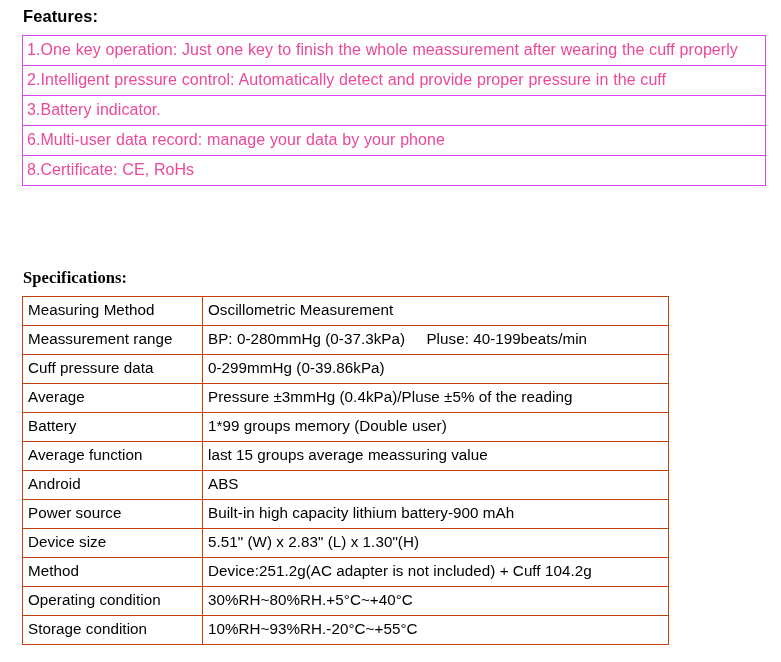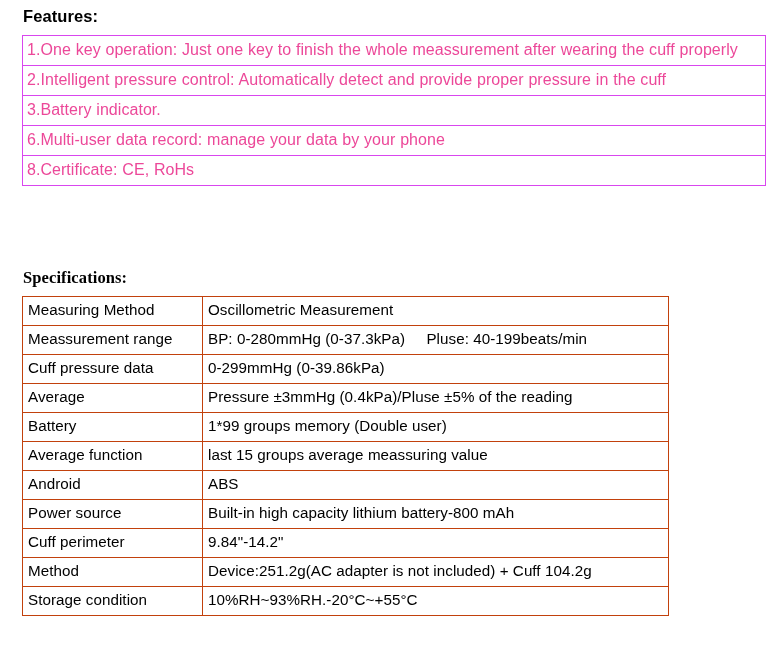"Built-in high capacity lithium" td.spec-value { text: battery-800 -> battery-900 }
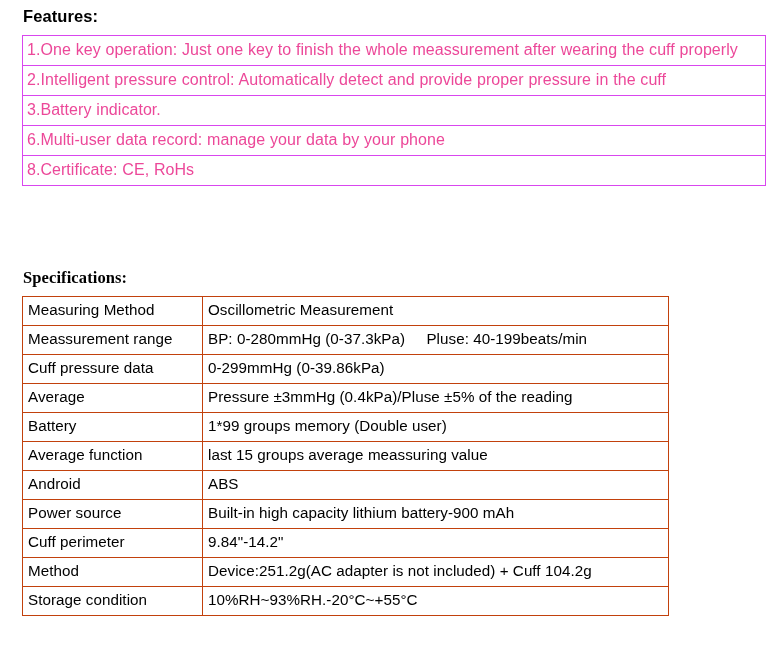"Device size" tr { html: none -> <tr> <td>Device size</td> <td>5.51" (W) x 2.83" (L) x 1.30"(H)</td> </tr> }
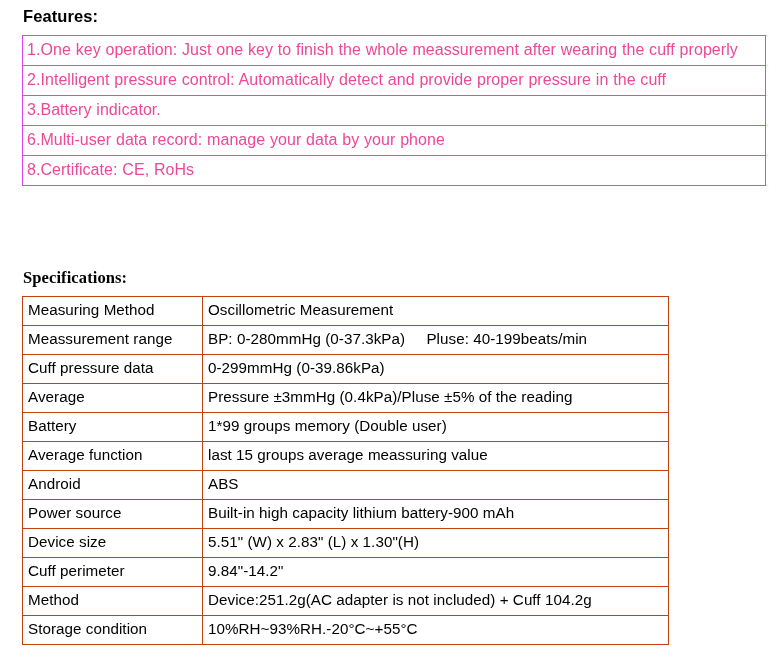"Cuff perimeter" tr { html: <tr> <td>Cuff perimeter</td> <td>9.84"-14.2"</td> </tr> -> none }
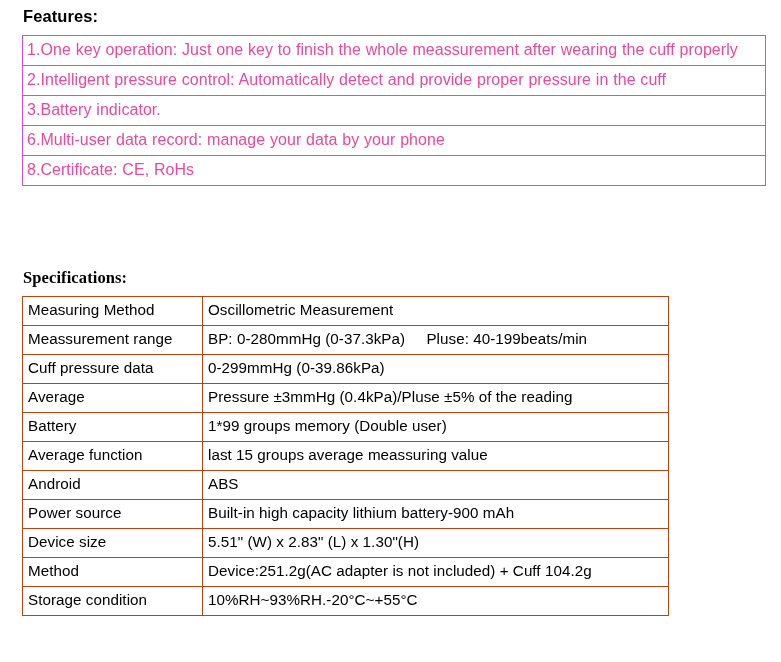"Operating condition" tr { html: none -> <tr> <td>Operating condition</td> <td>30%RH~80%RH.+5°C~+40°C</td> </tr> }
